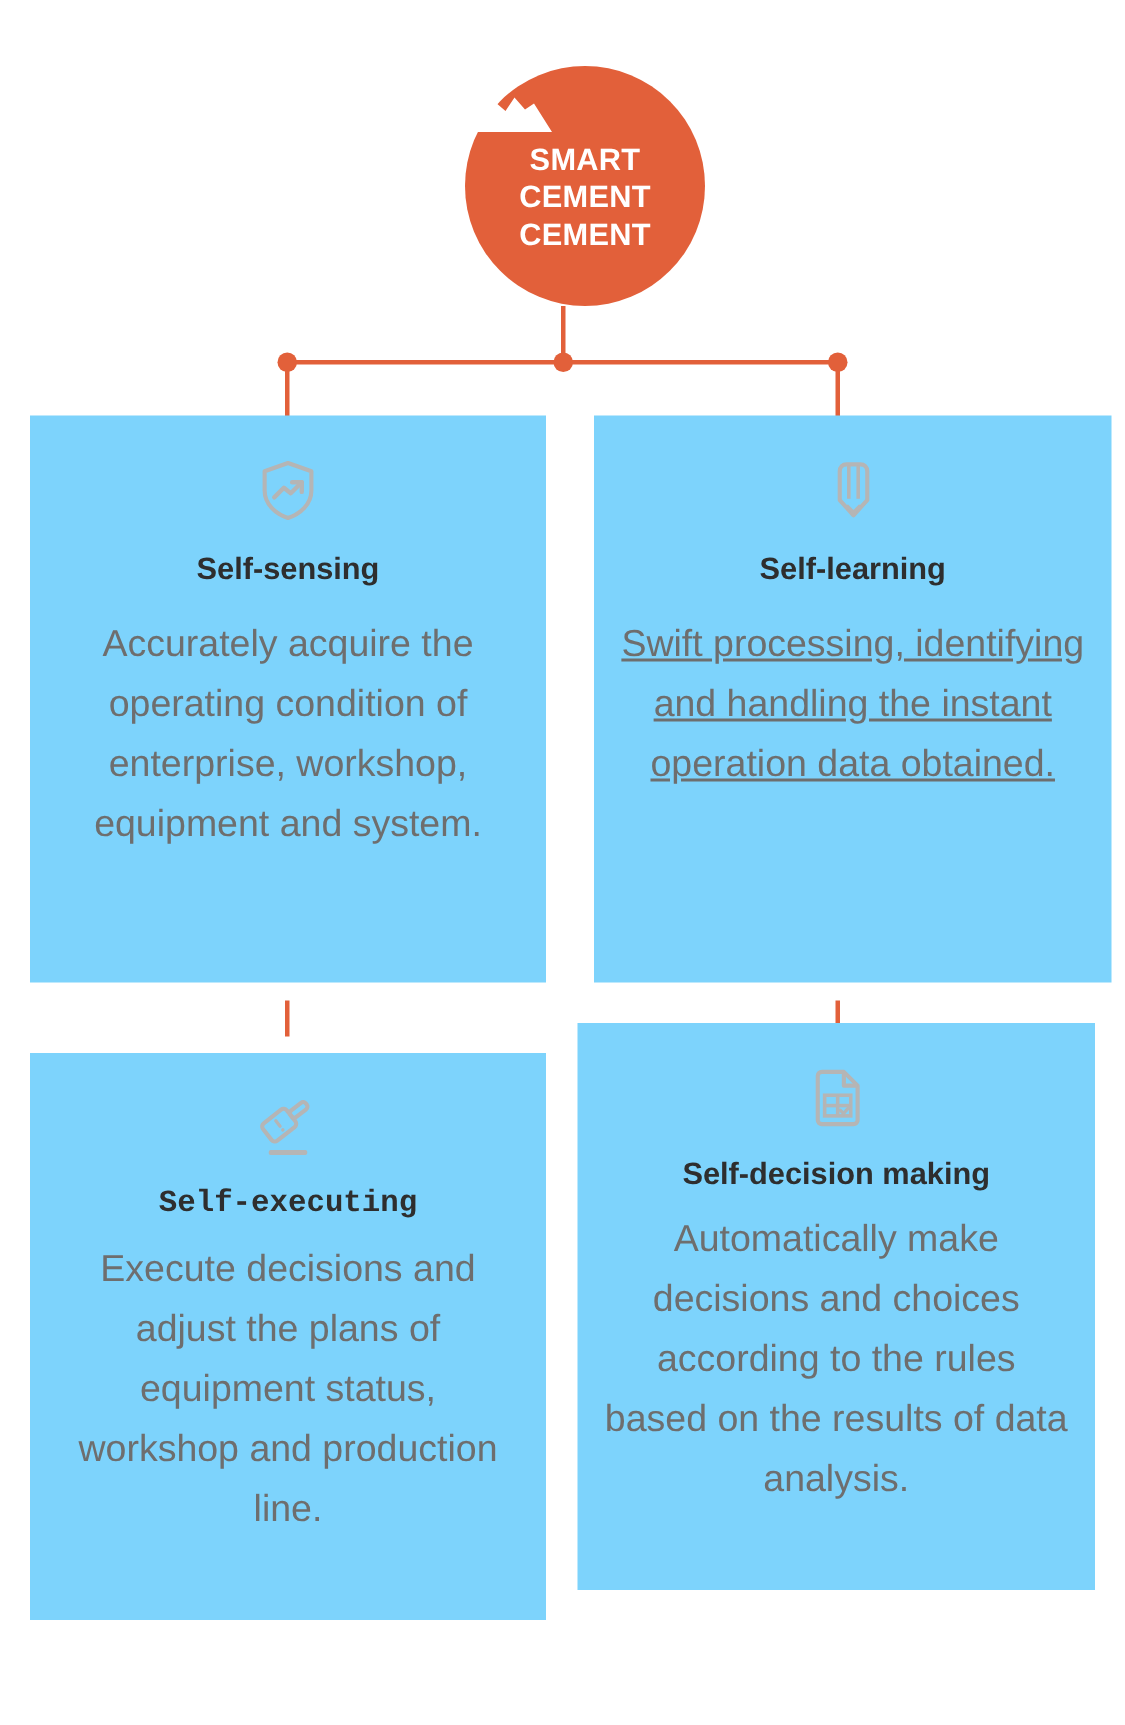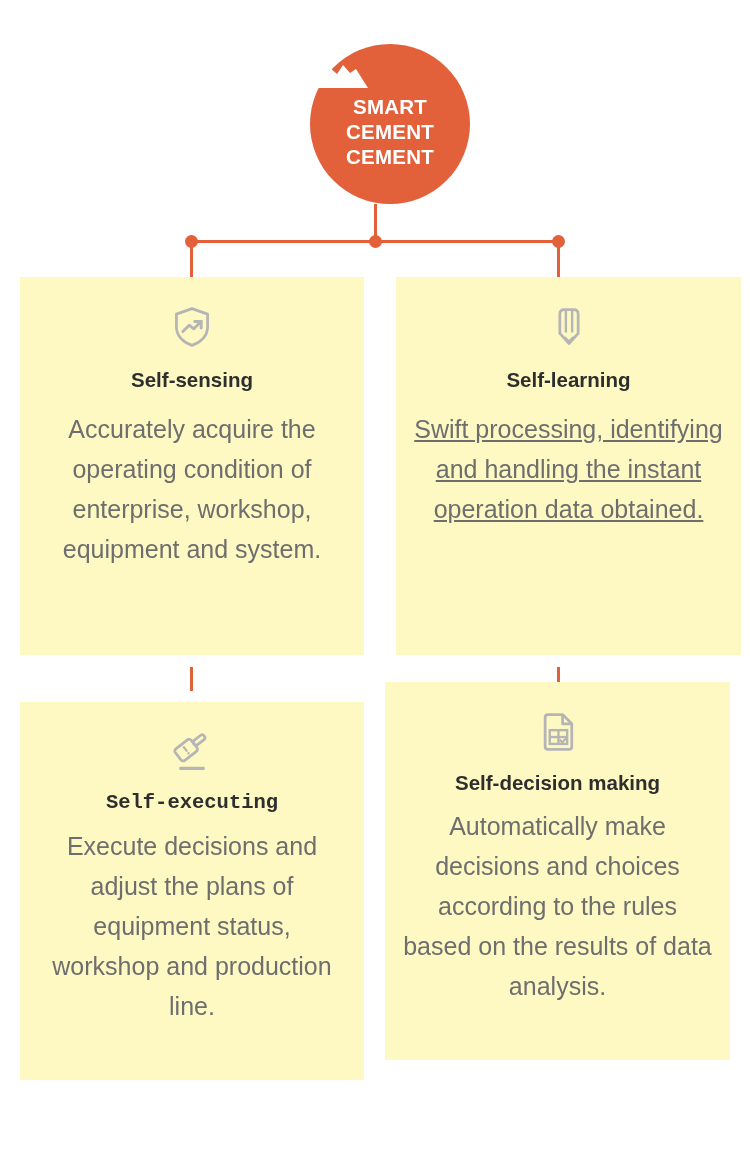"Self-sensing" .card { background: #fef9c3 -> #7dd3fc }
